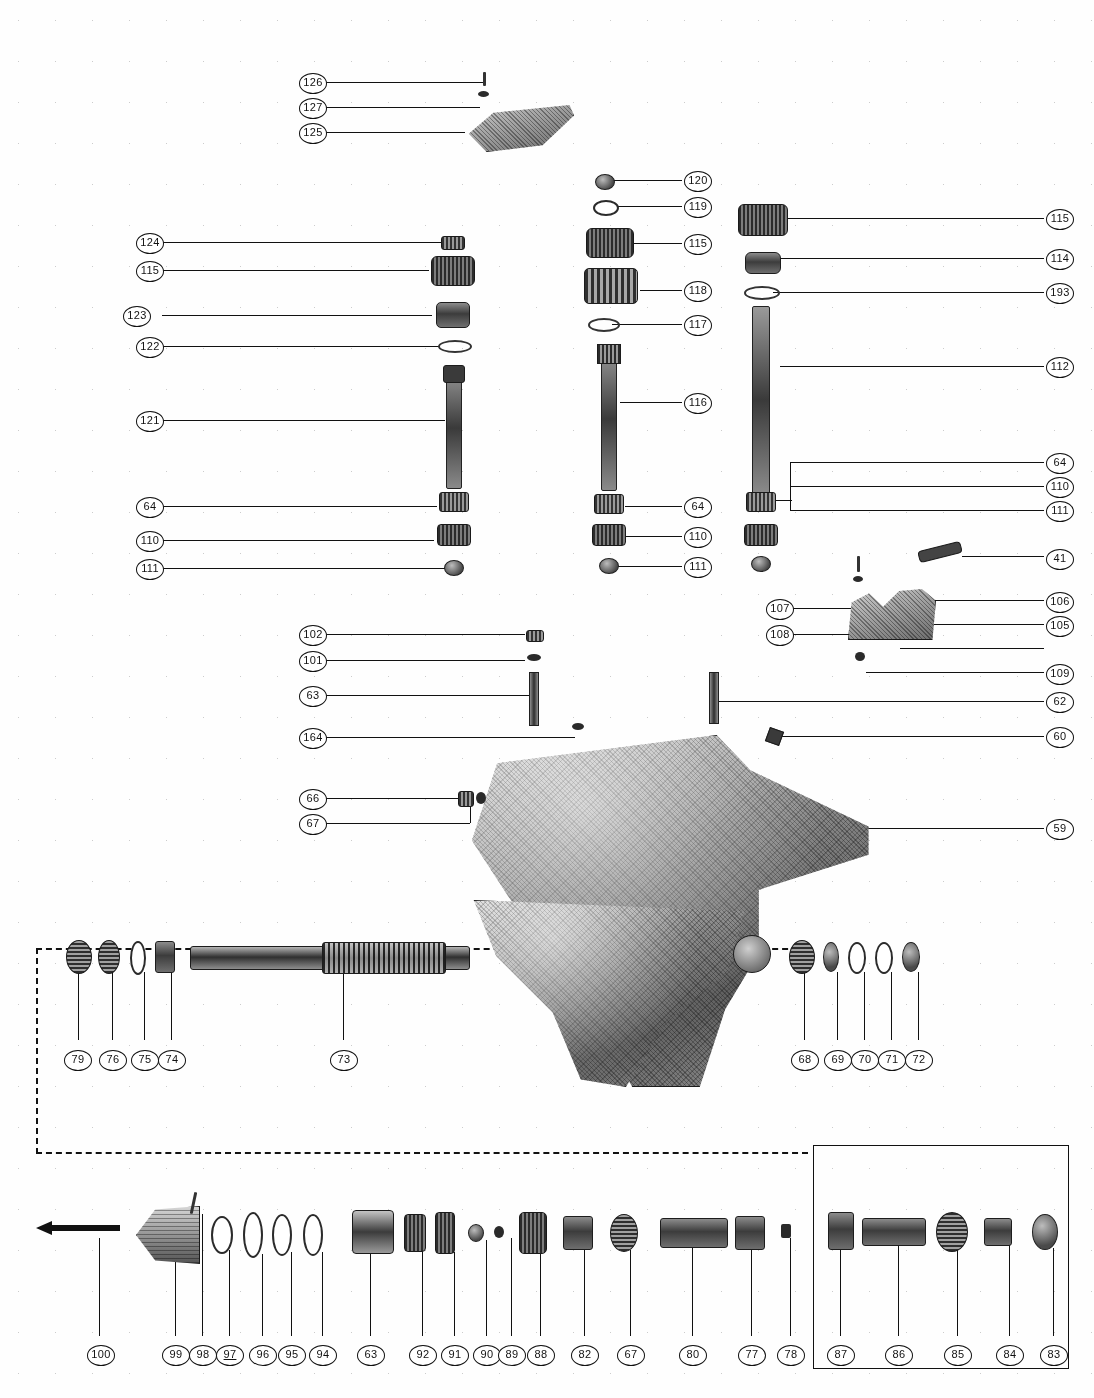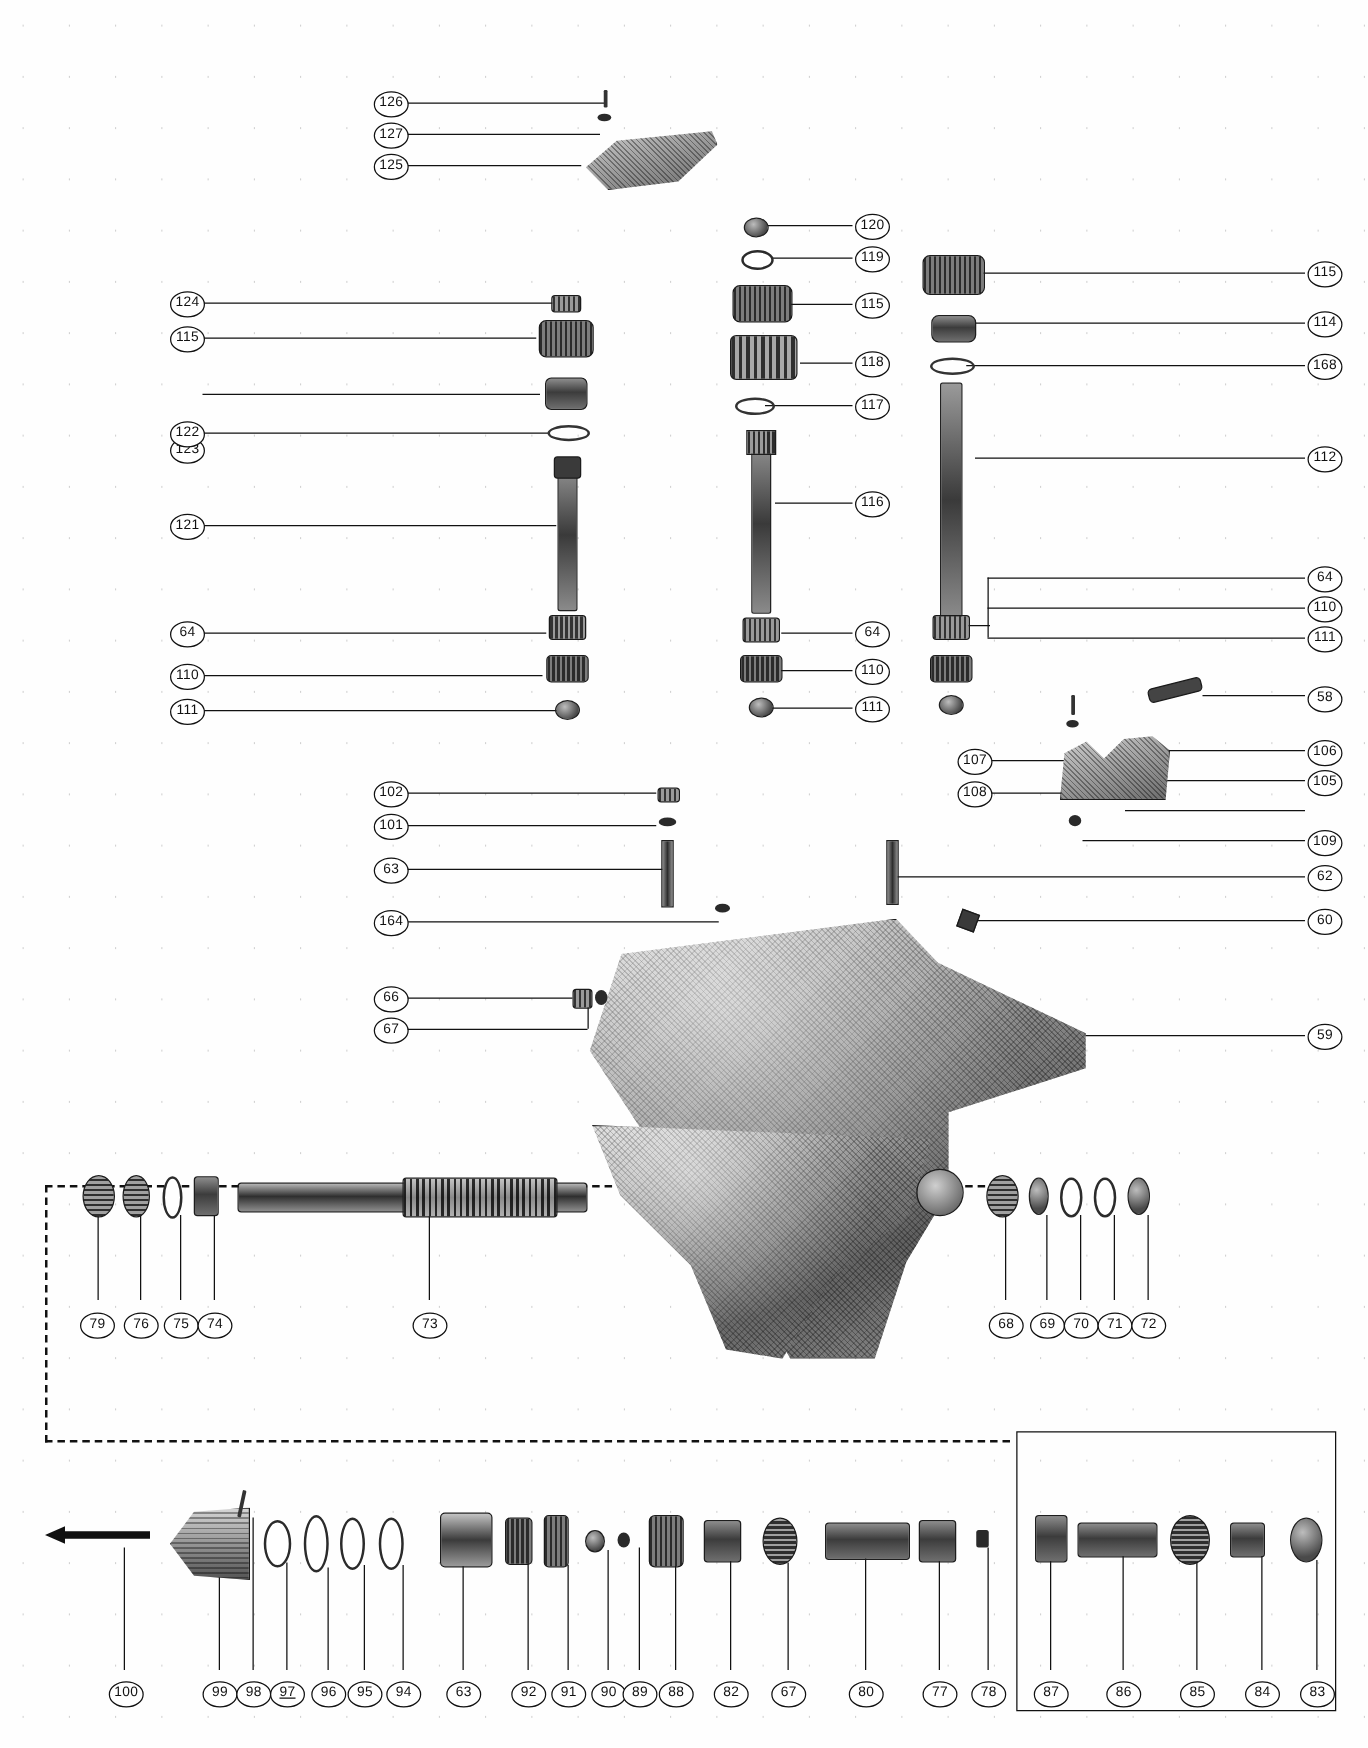"168" div.cal { text: 168 -> 193 }
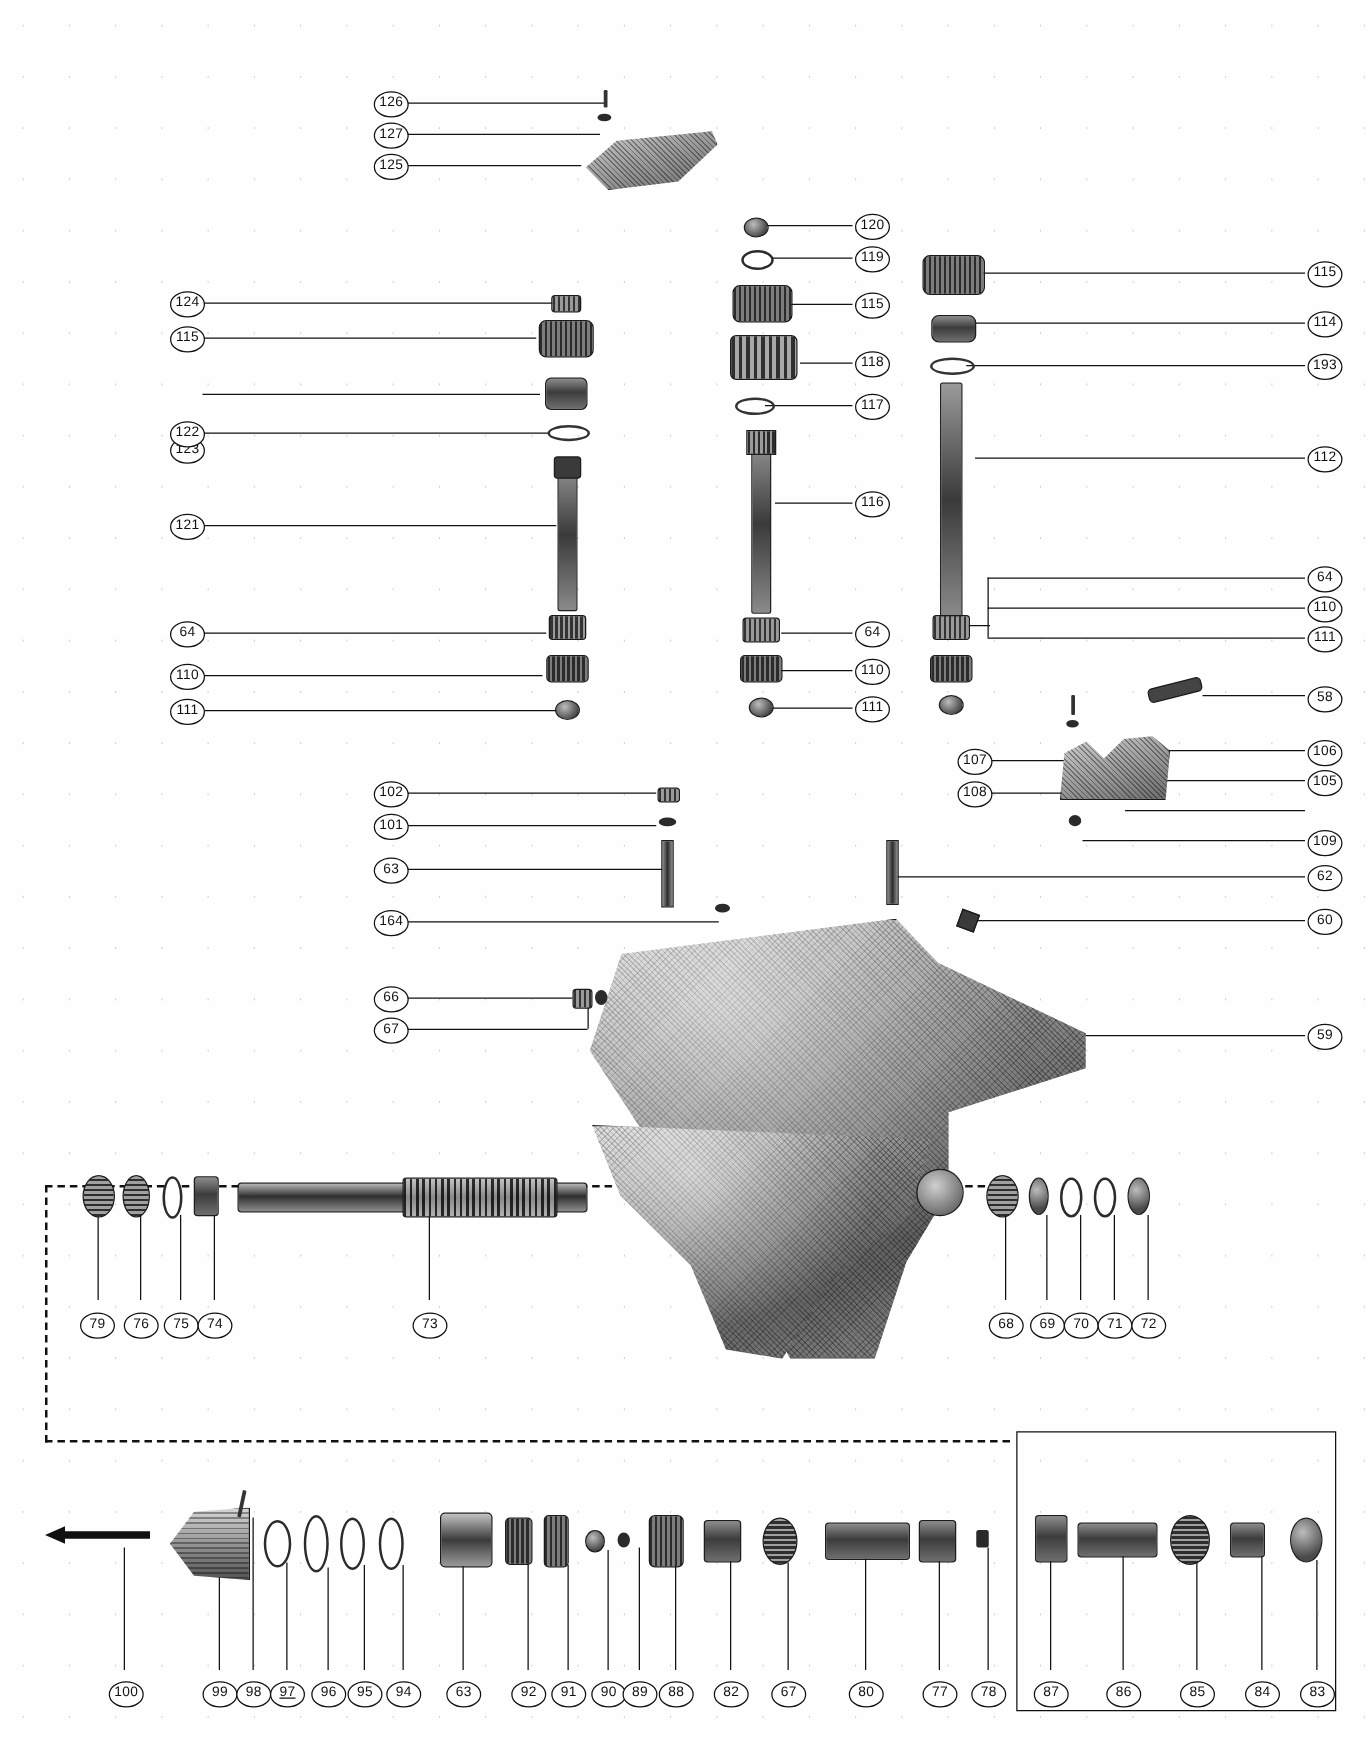"123" div.cal { left: 136px -> 123px; margin-top: 44px -> none }
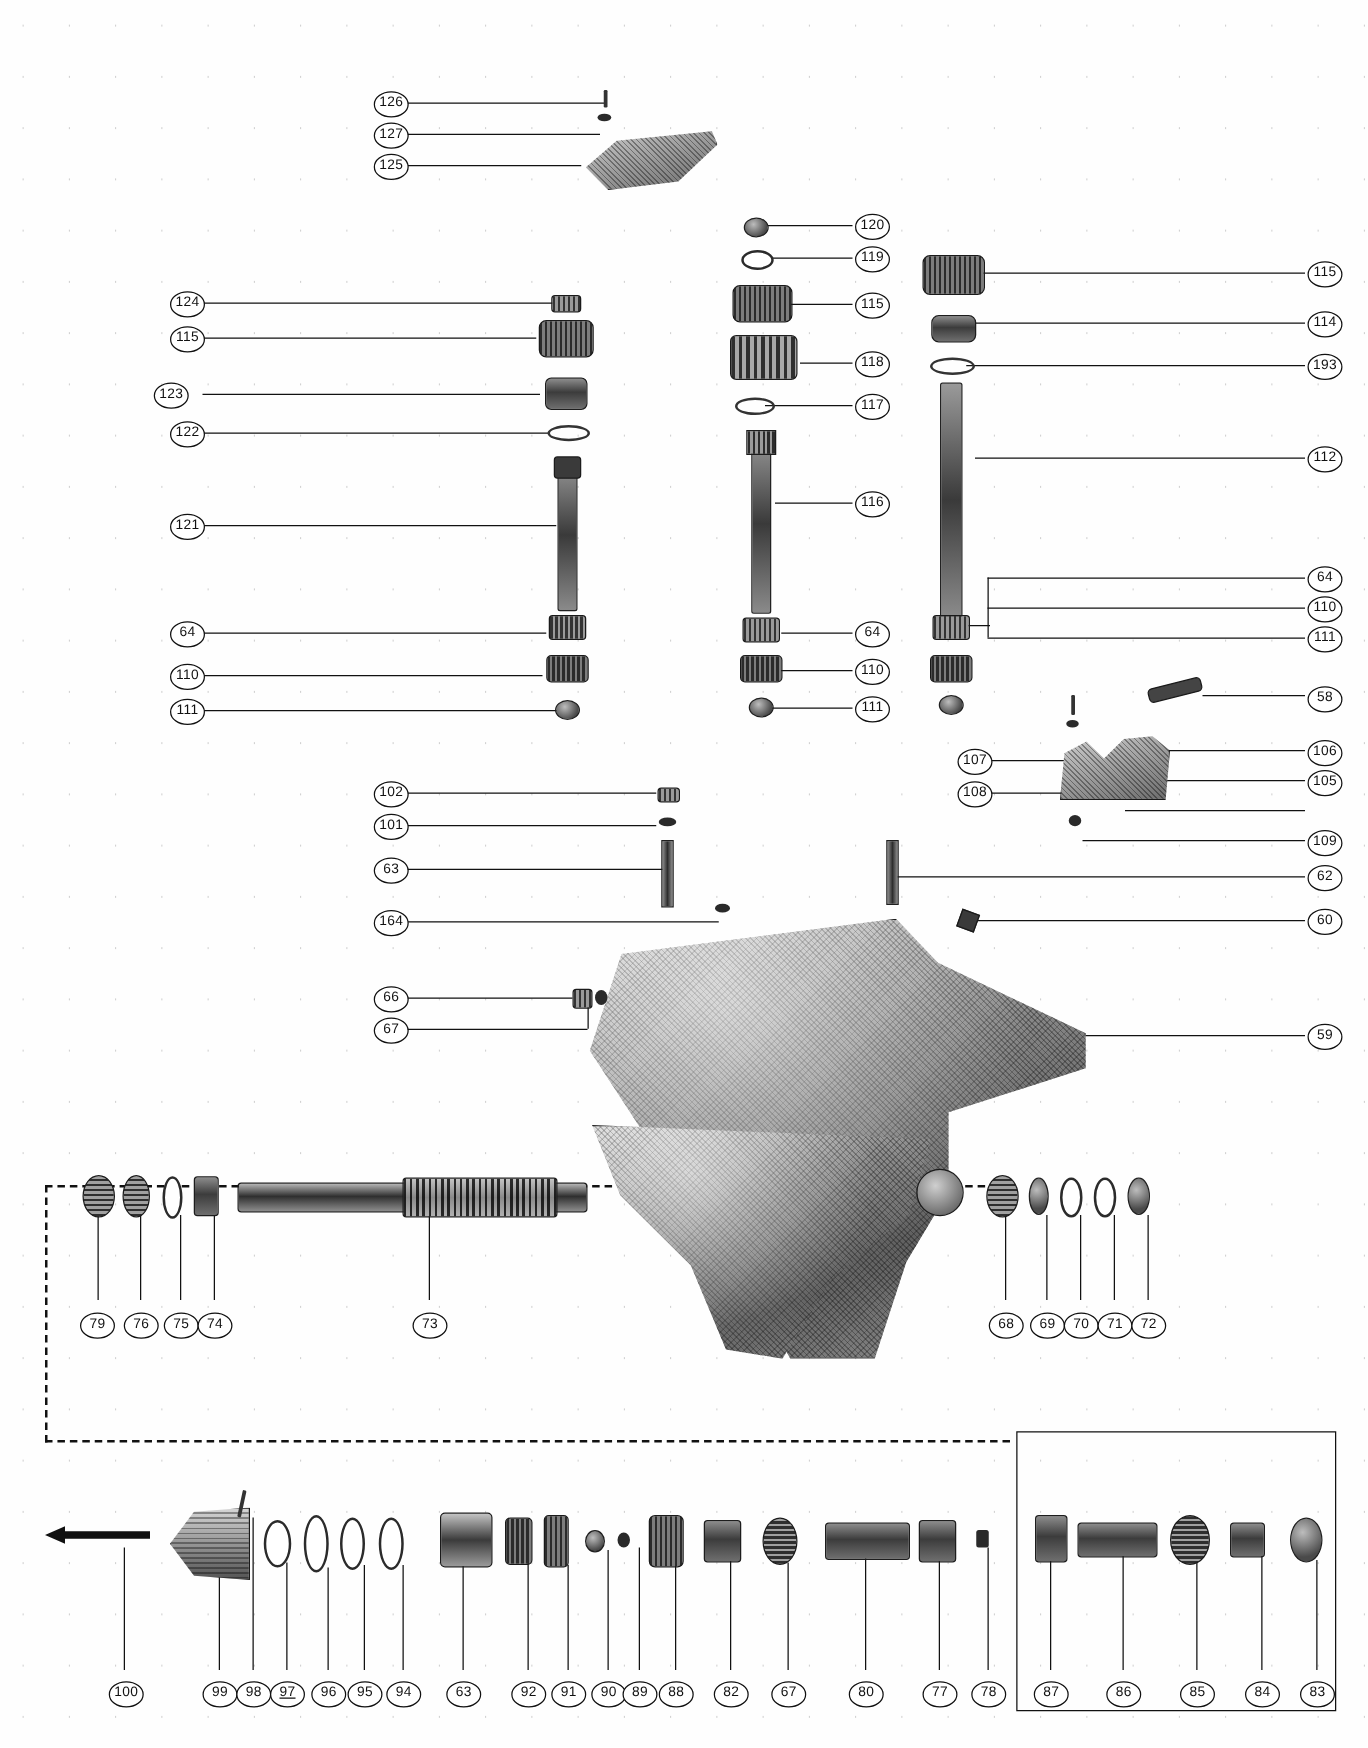"58" div.cal { text: 58 -> 41 }
